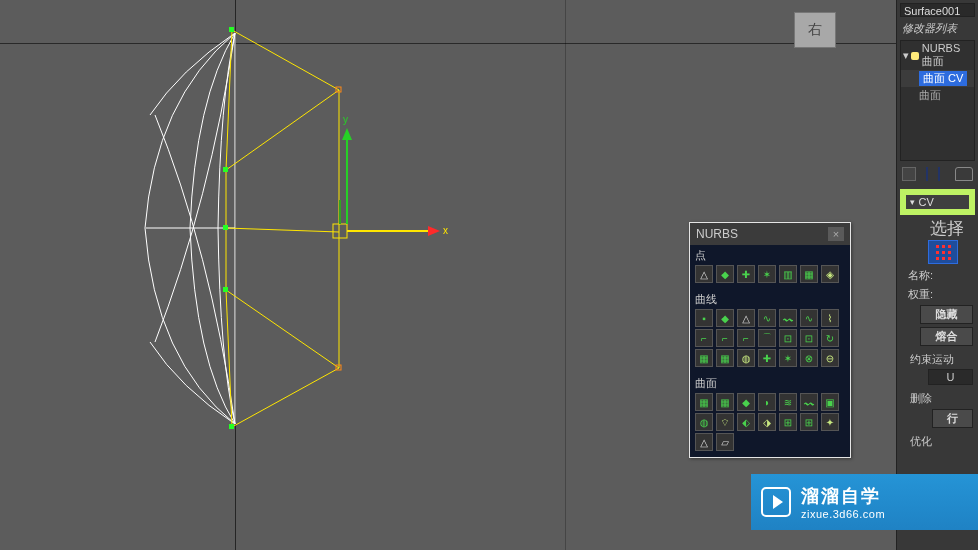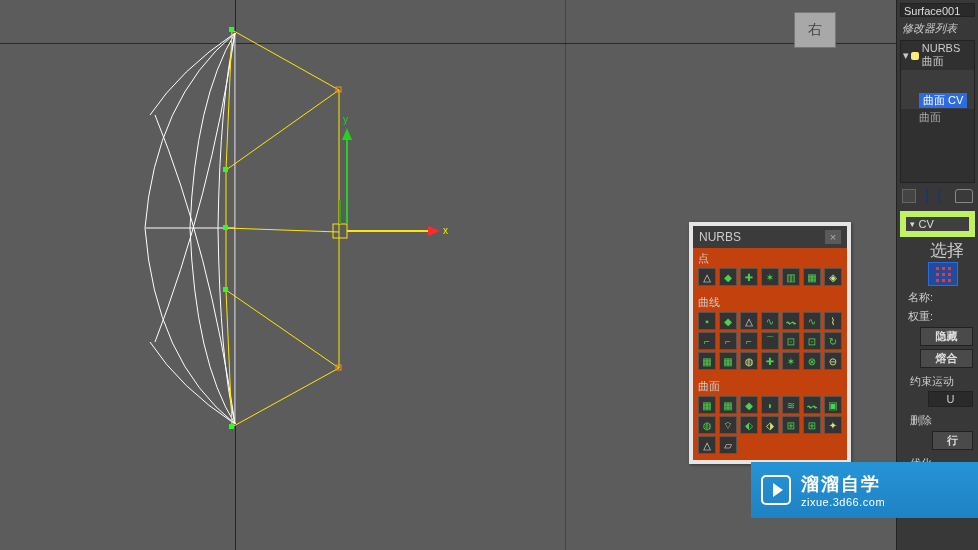"曲面 CV" .mod-sub.sel span { margin-top: 22px -> none }
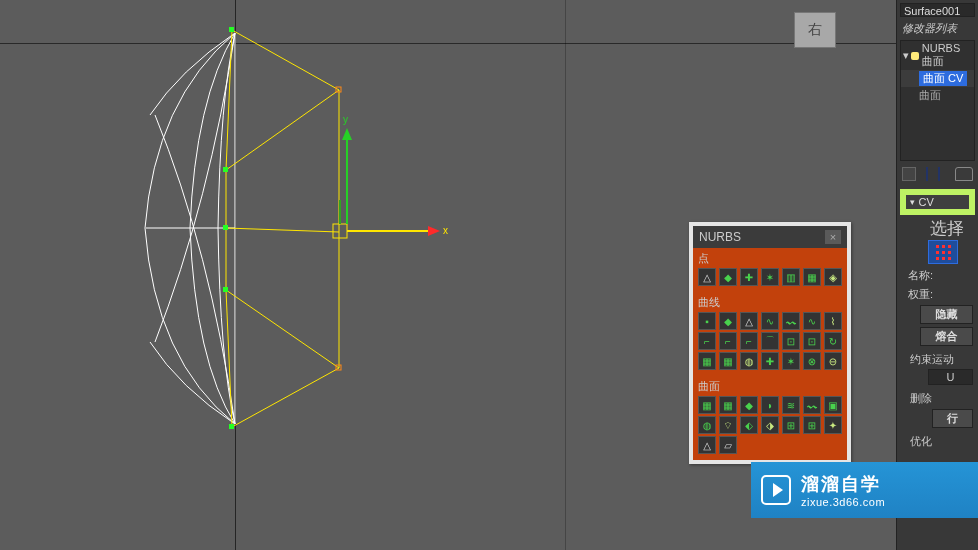"NURBS" .nurbs-panel { background: #c2410c -> #0f172a; border: 4px solid #e5e5e5 -> 1px solid #e5e5e5 }
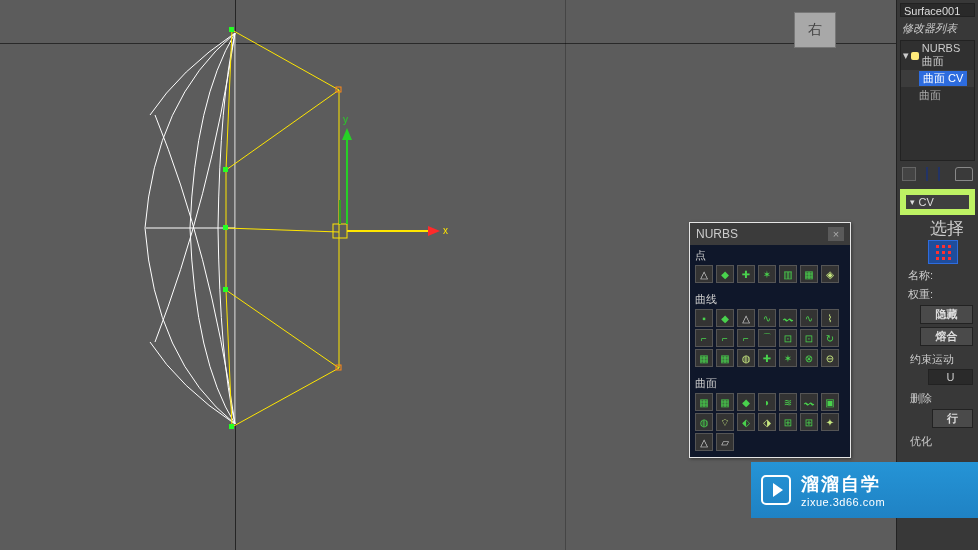"溜溜自学" .watermark { bottom: 32px -> 20px }
